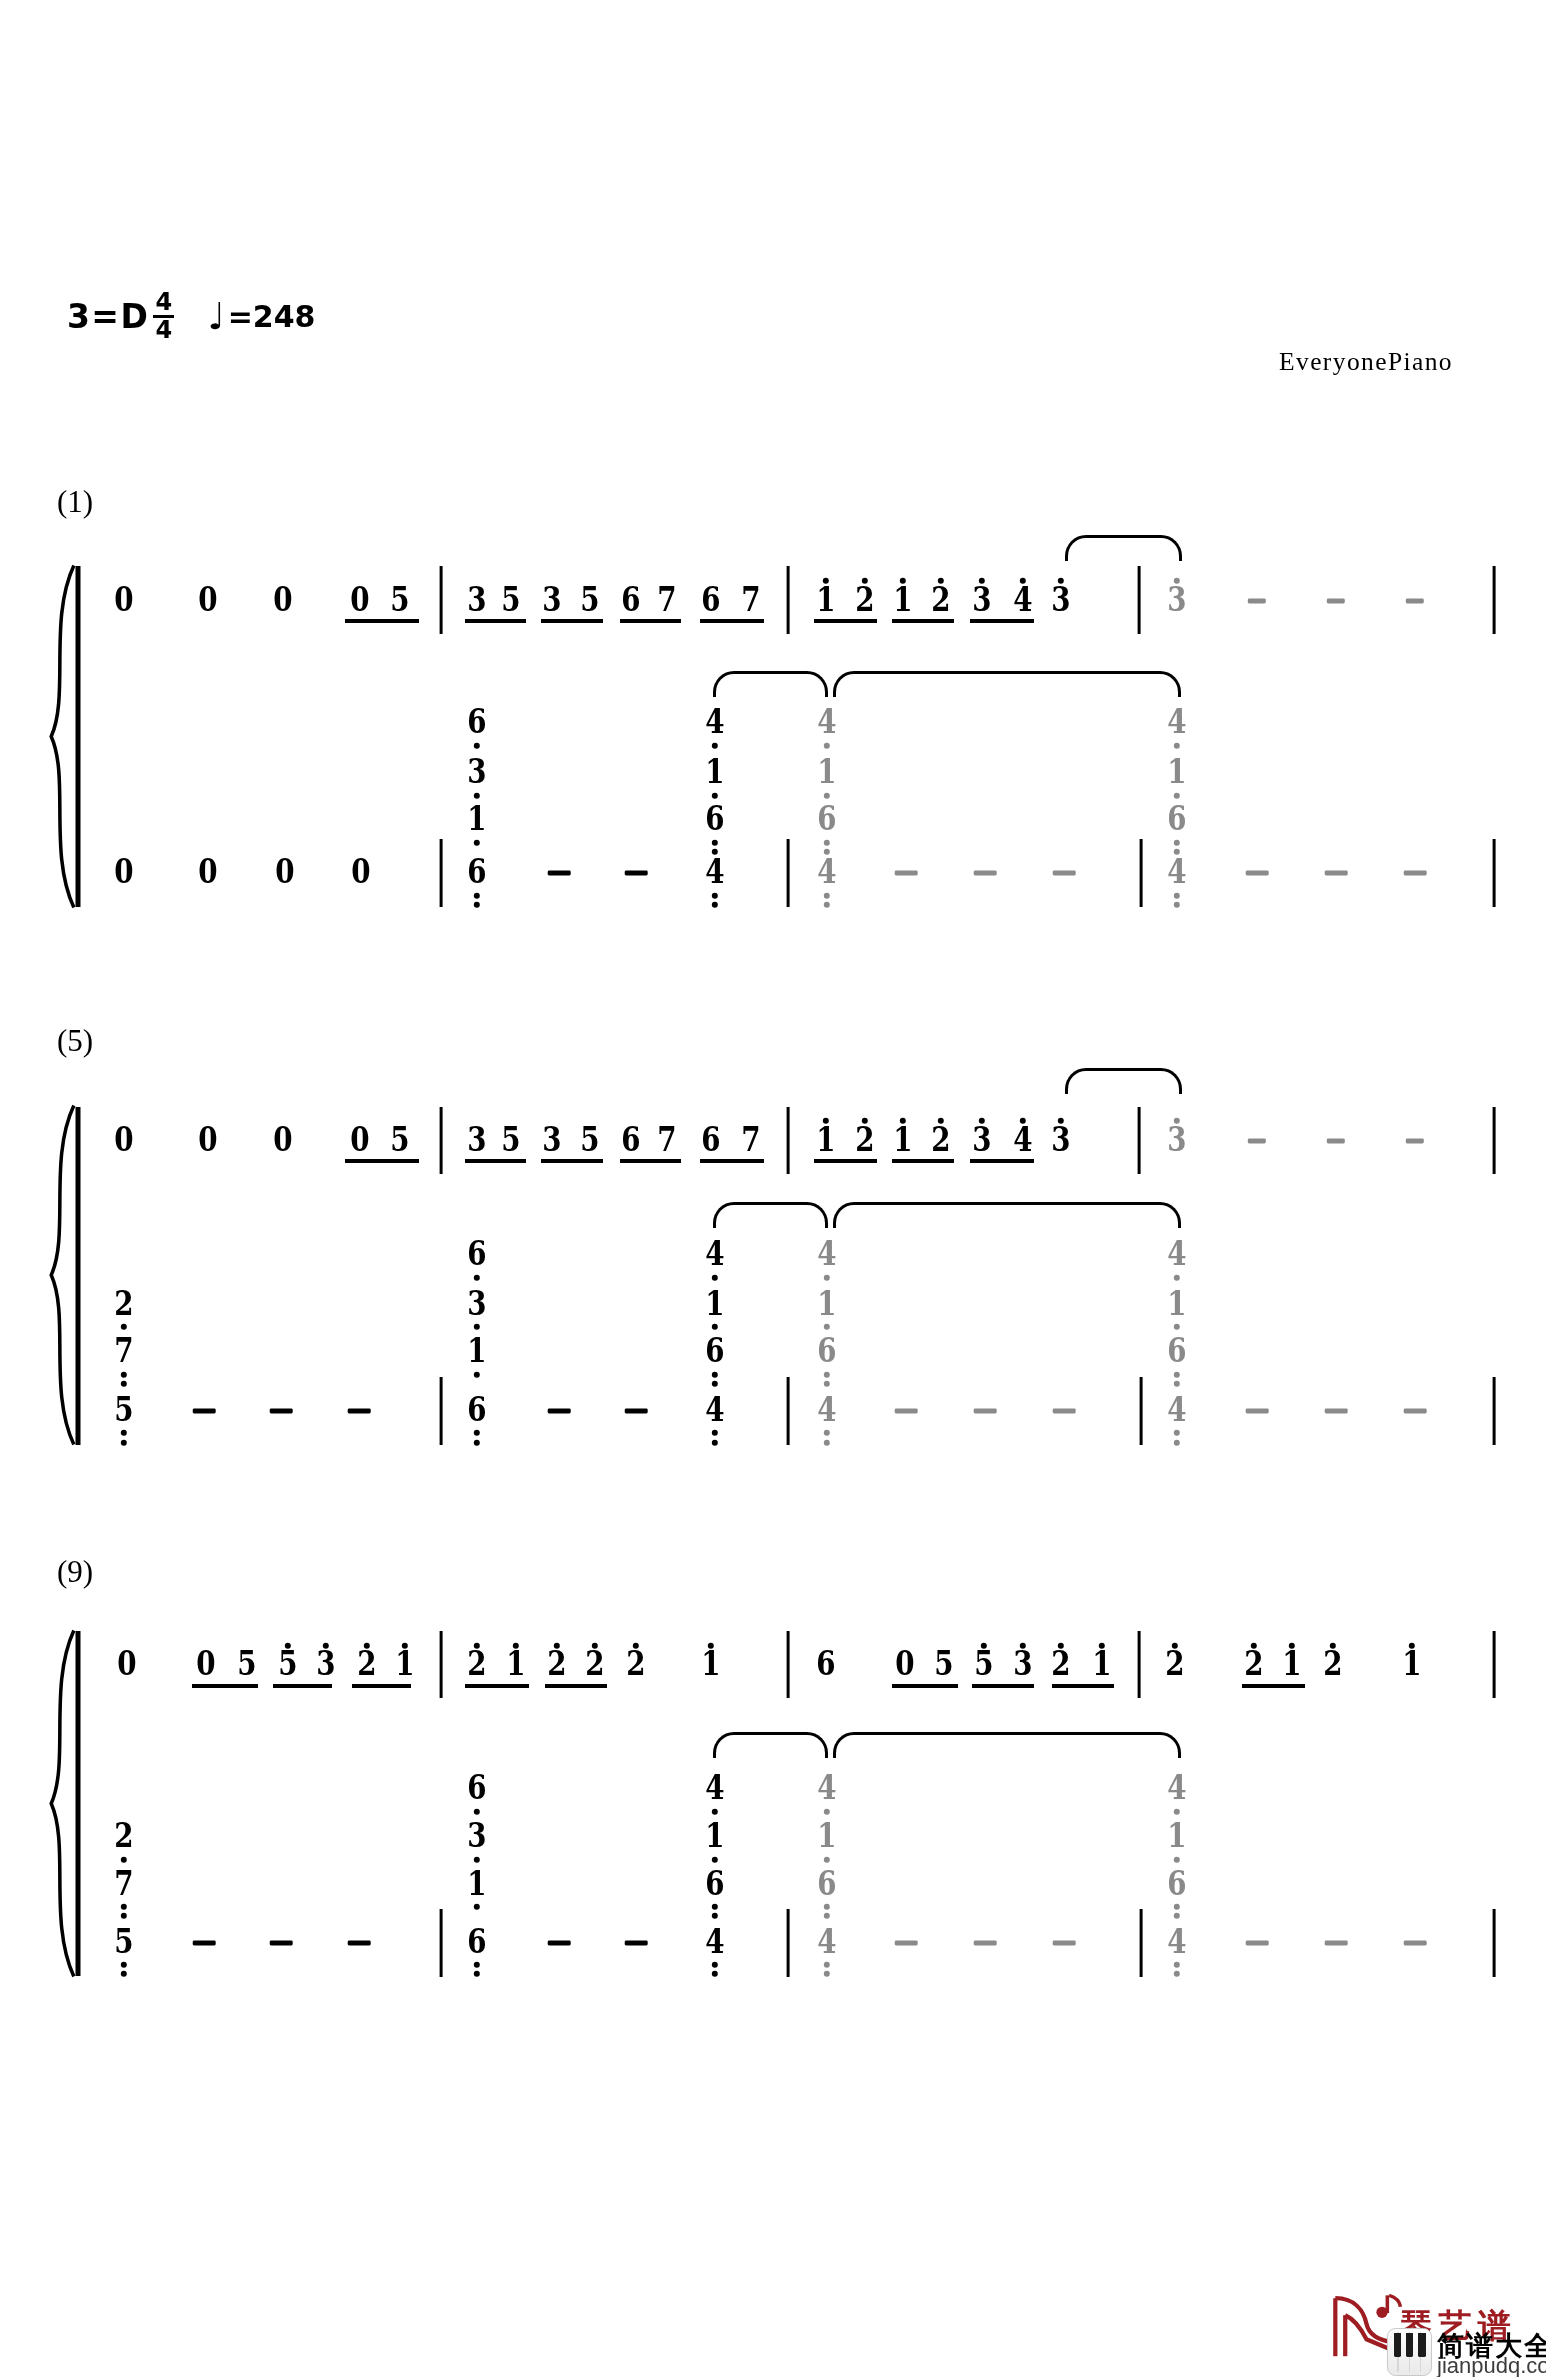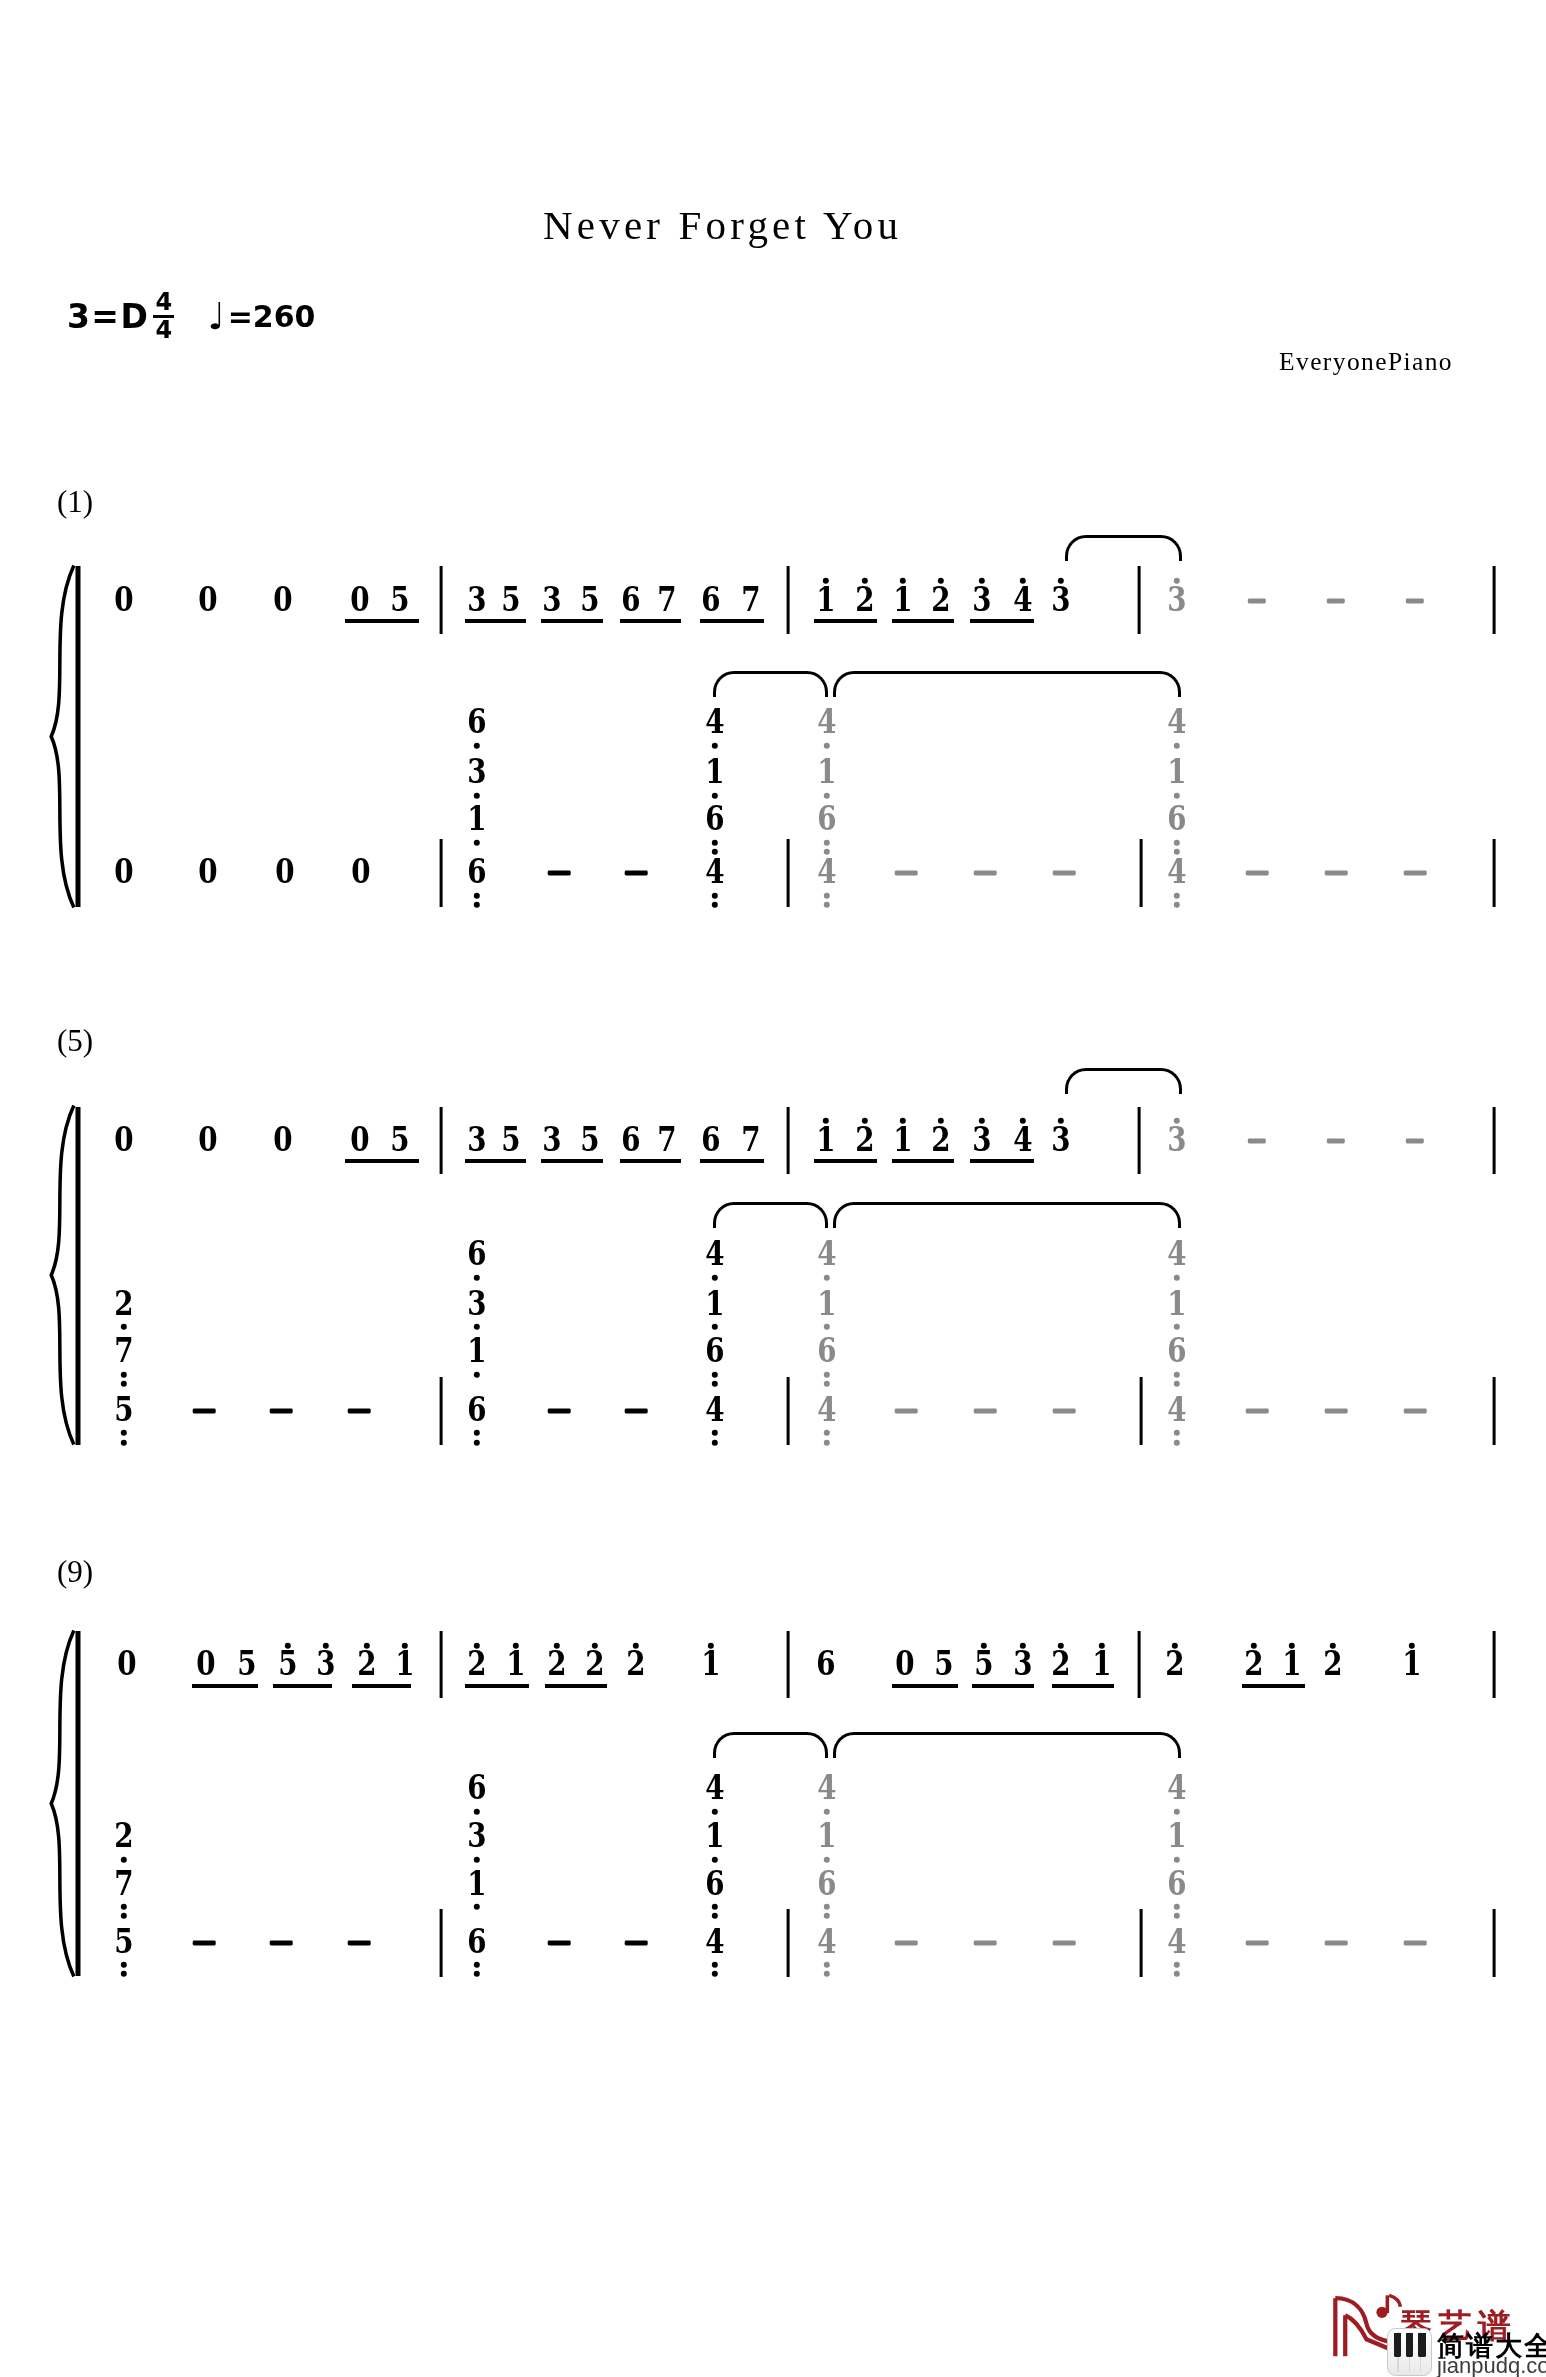"Never Forget You" div { html: <div>Never Forget You</div> -> none }
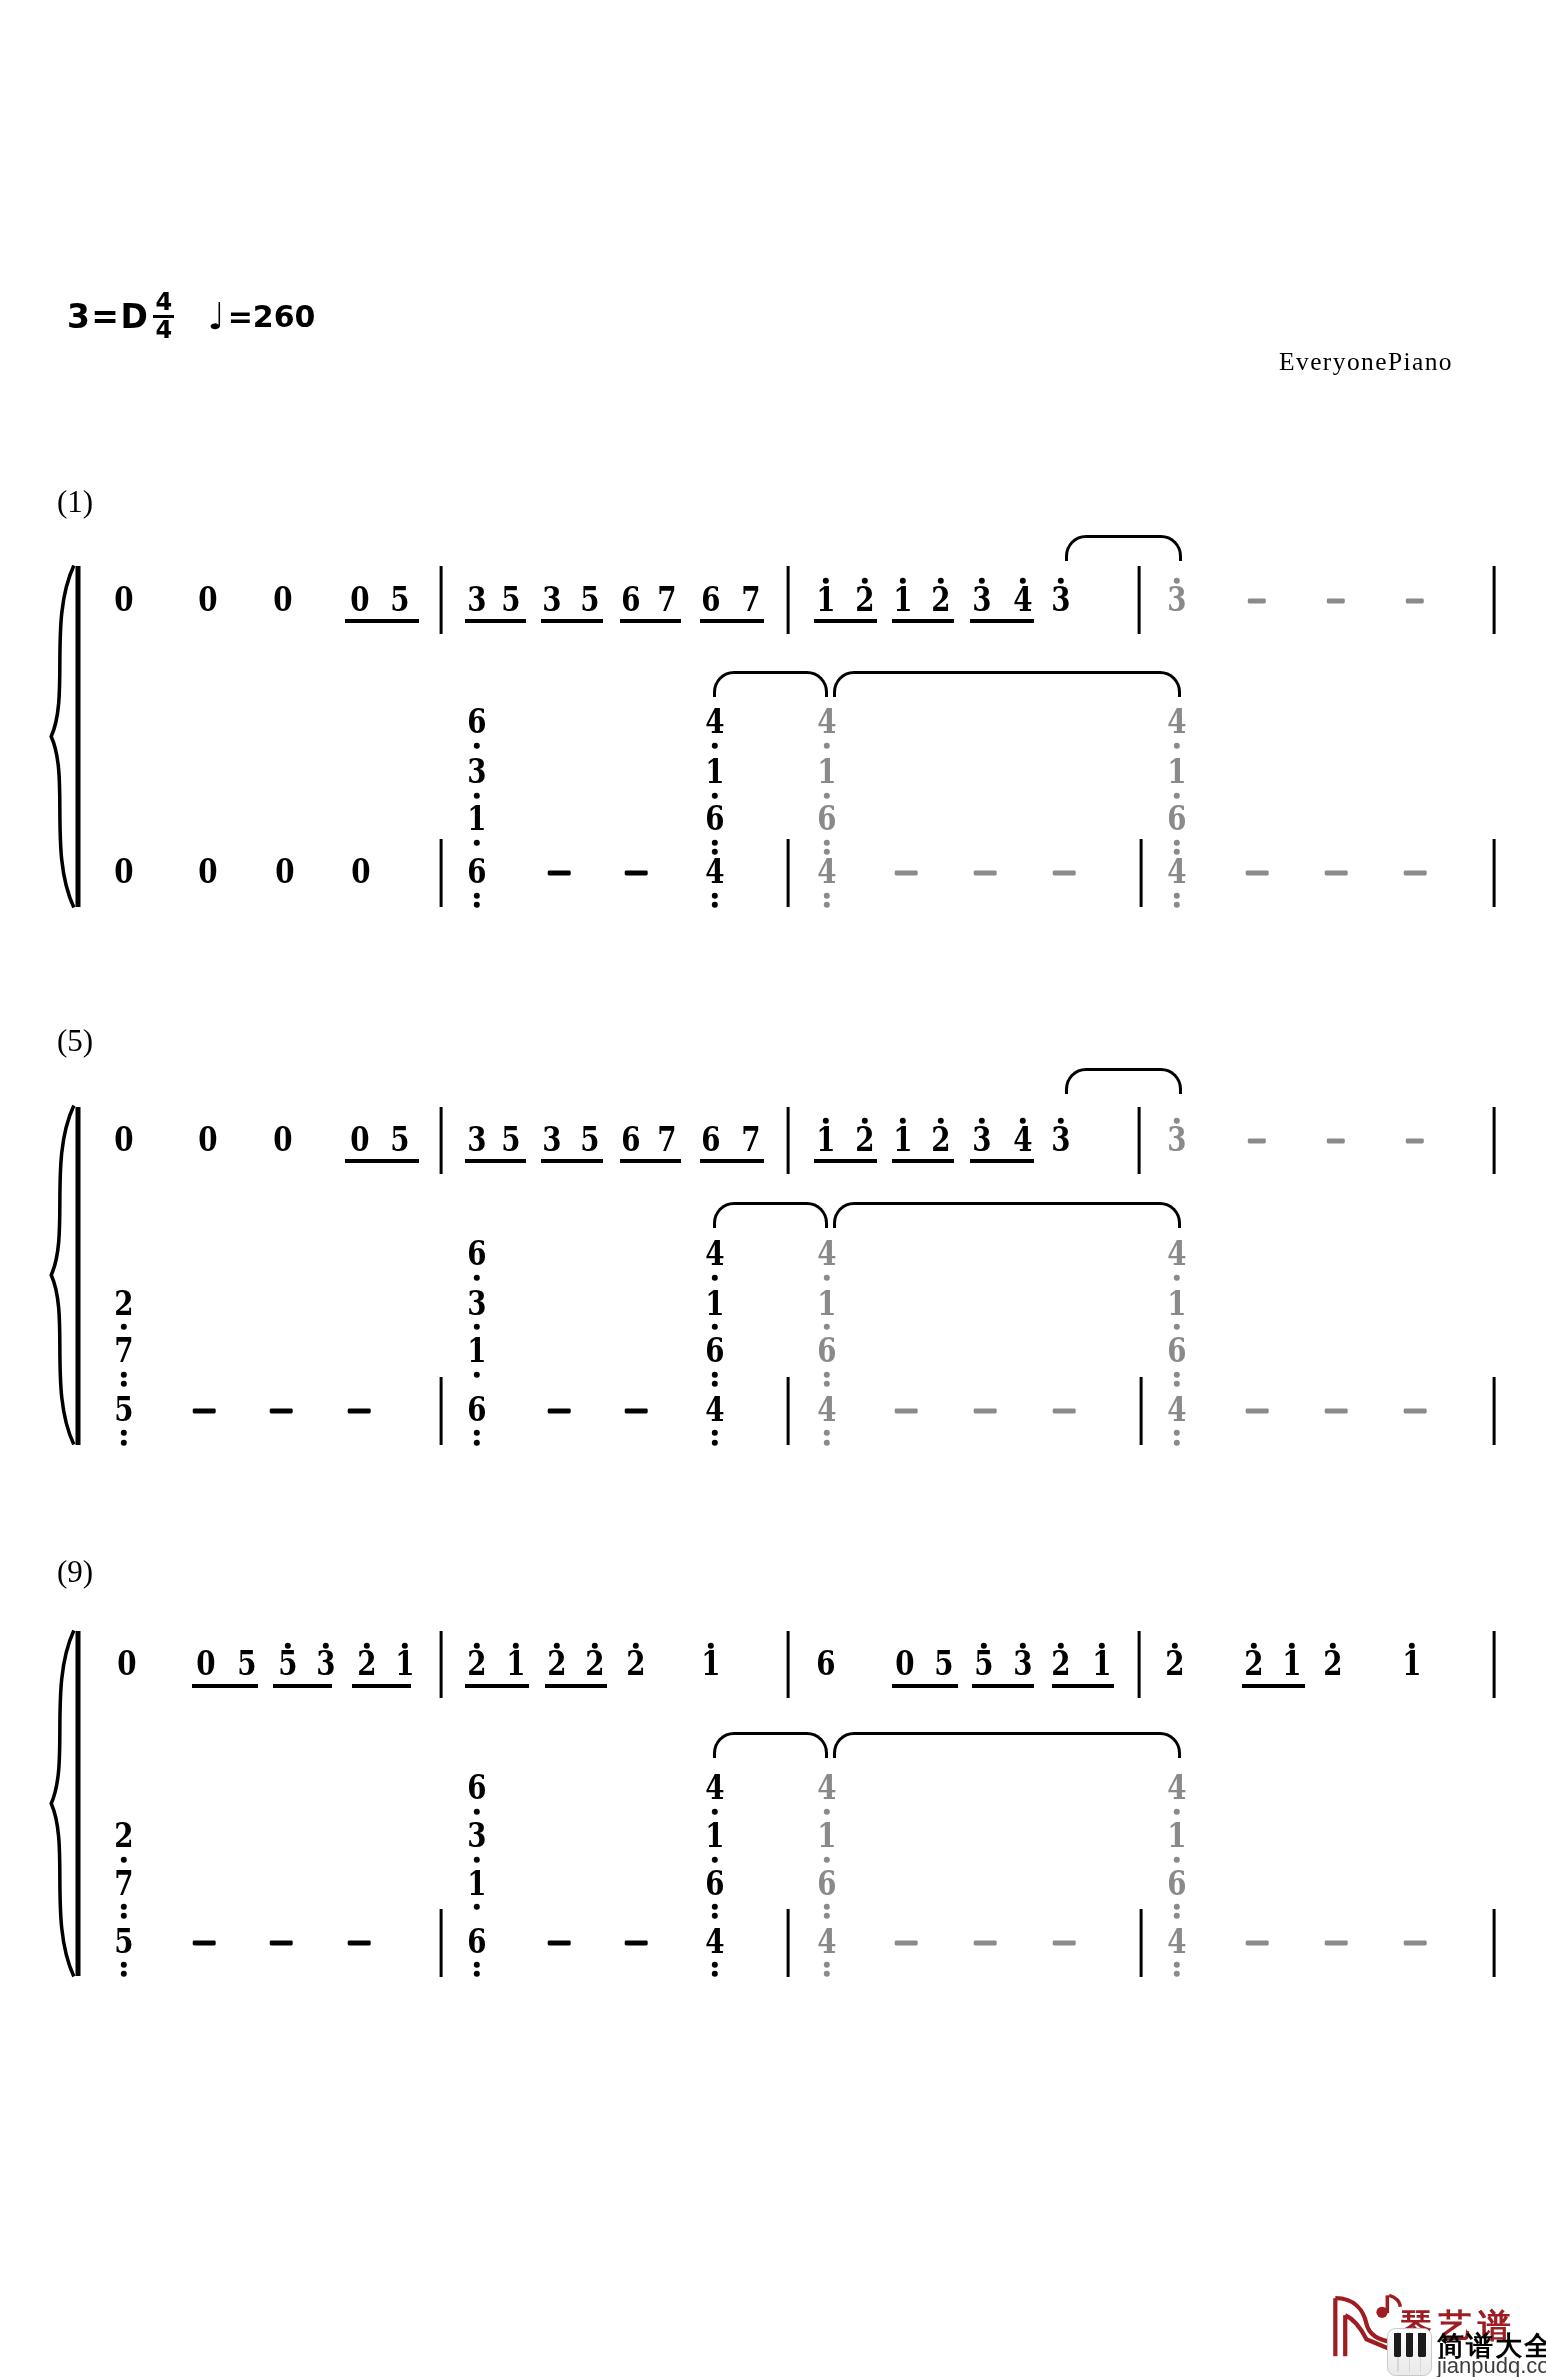"=260" span { text: 260 -> 248 }
